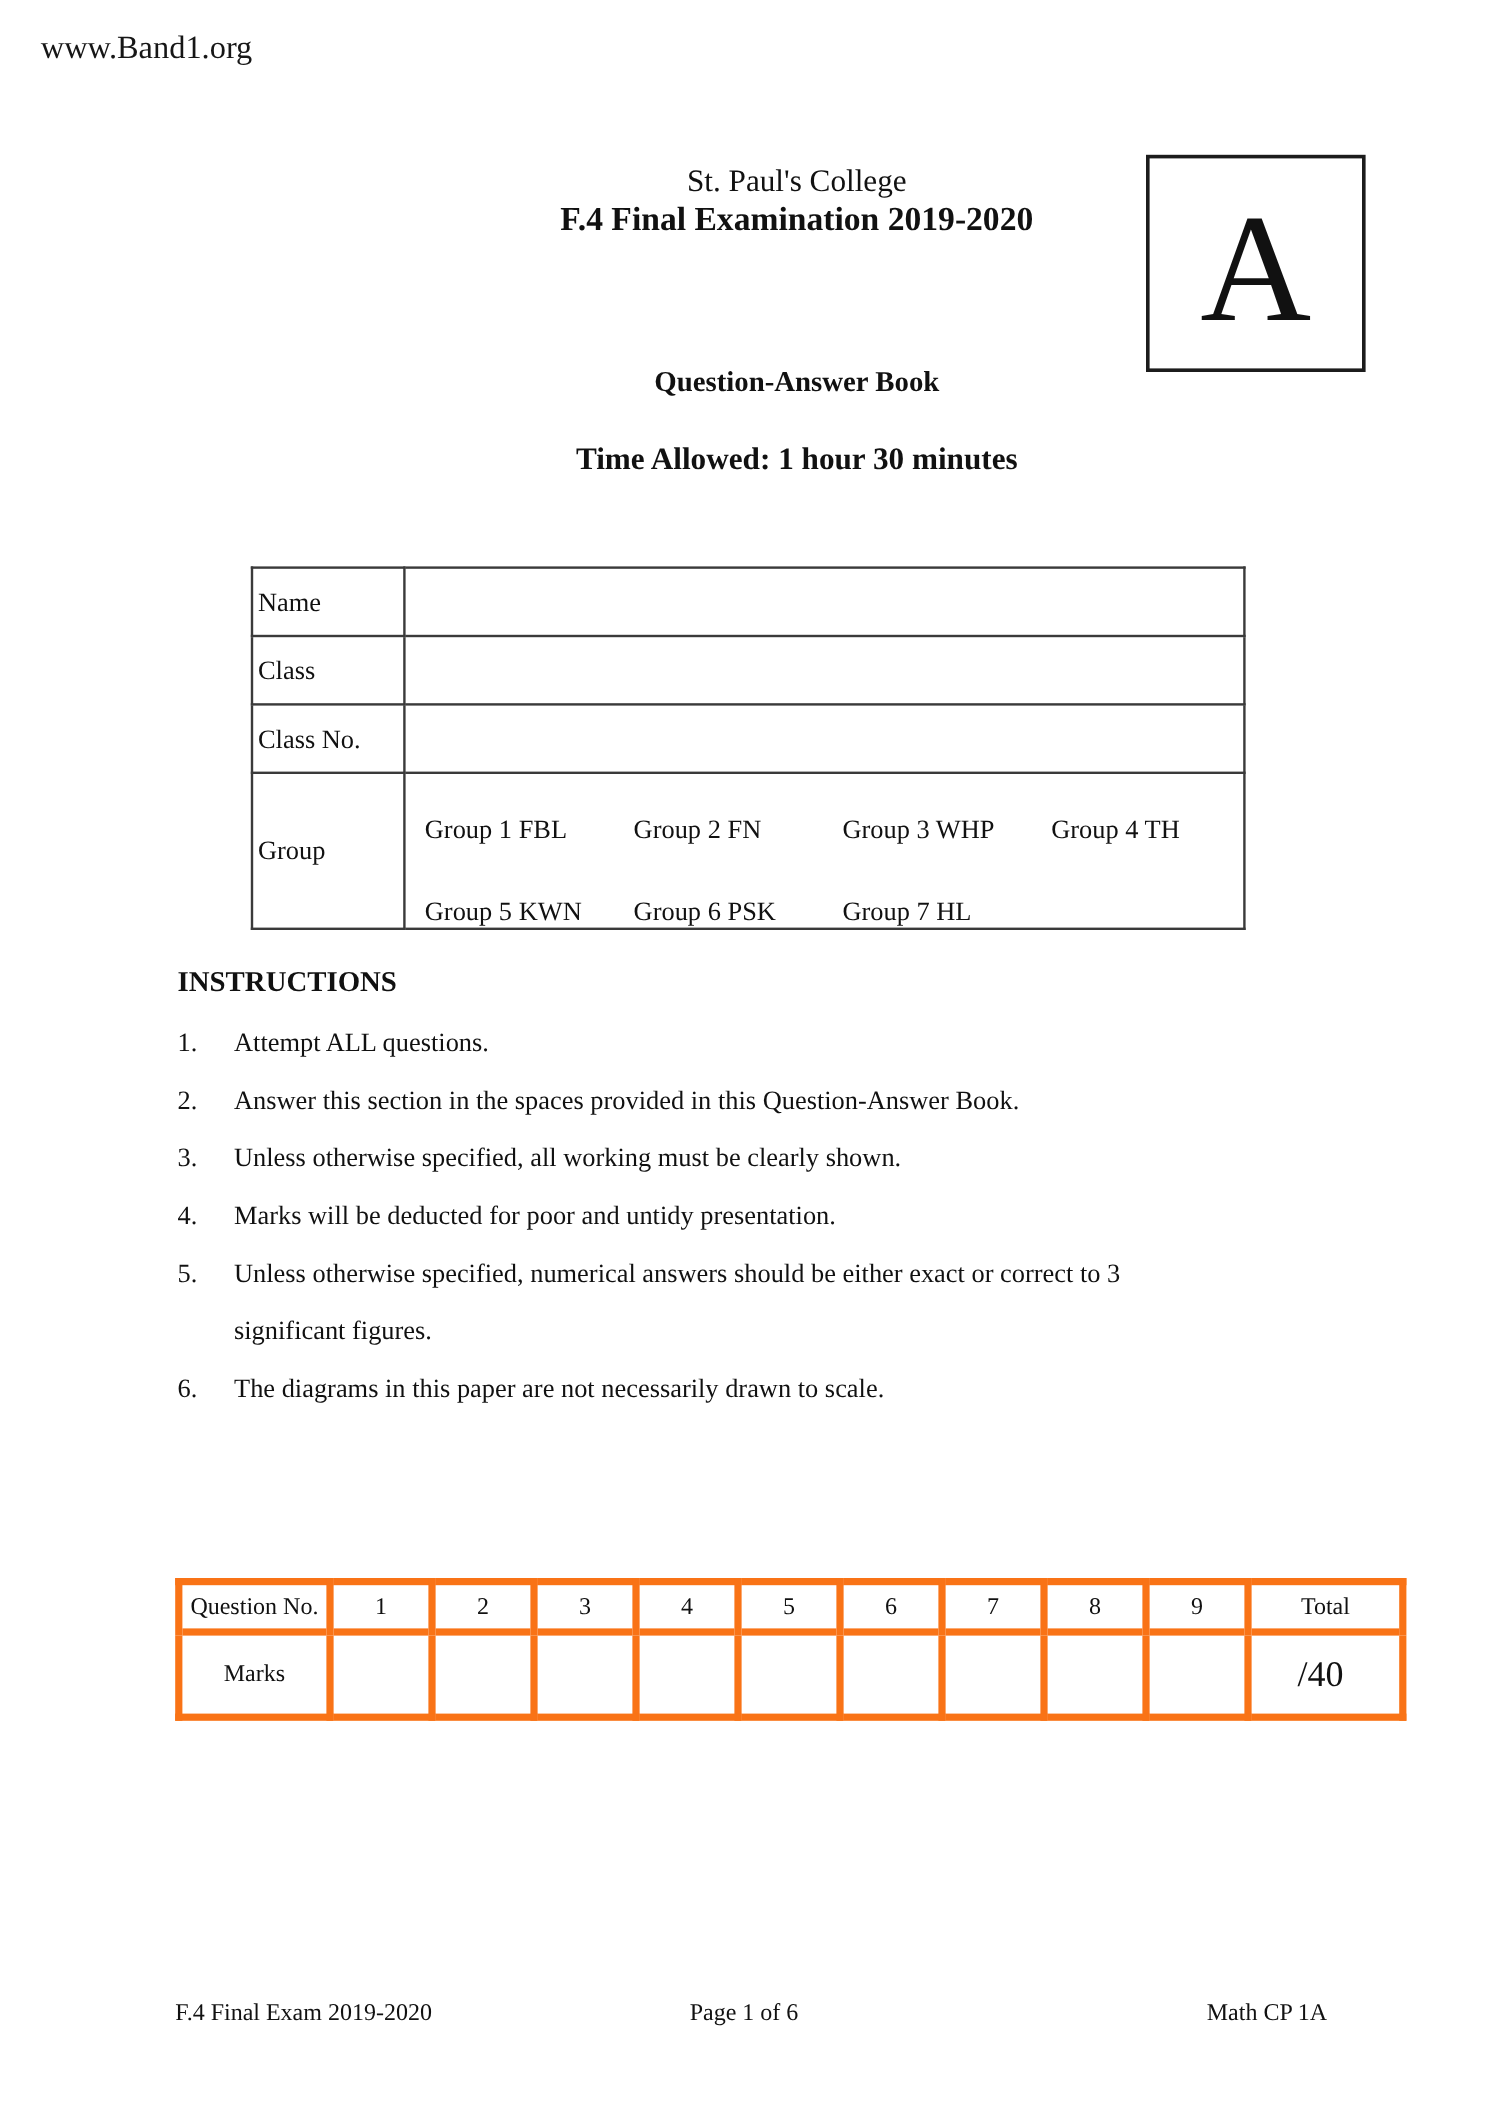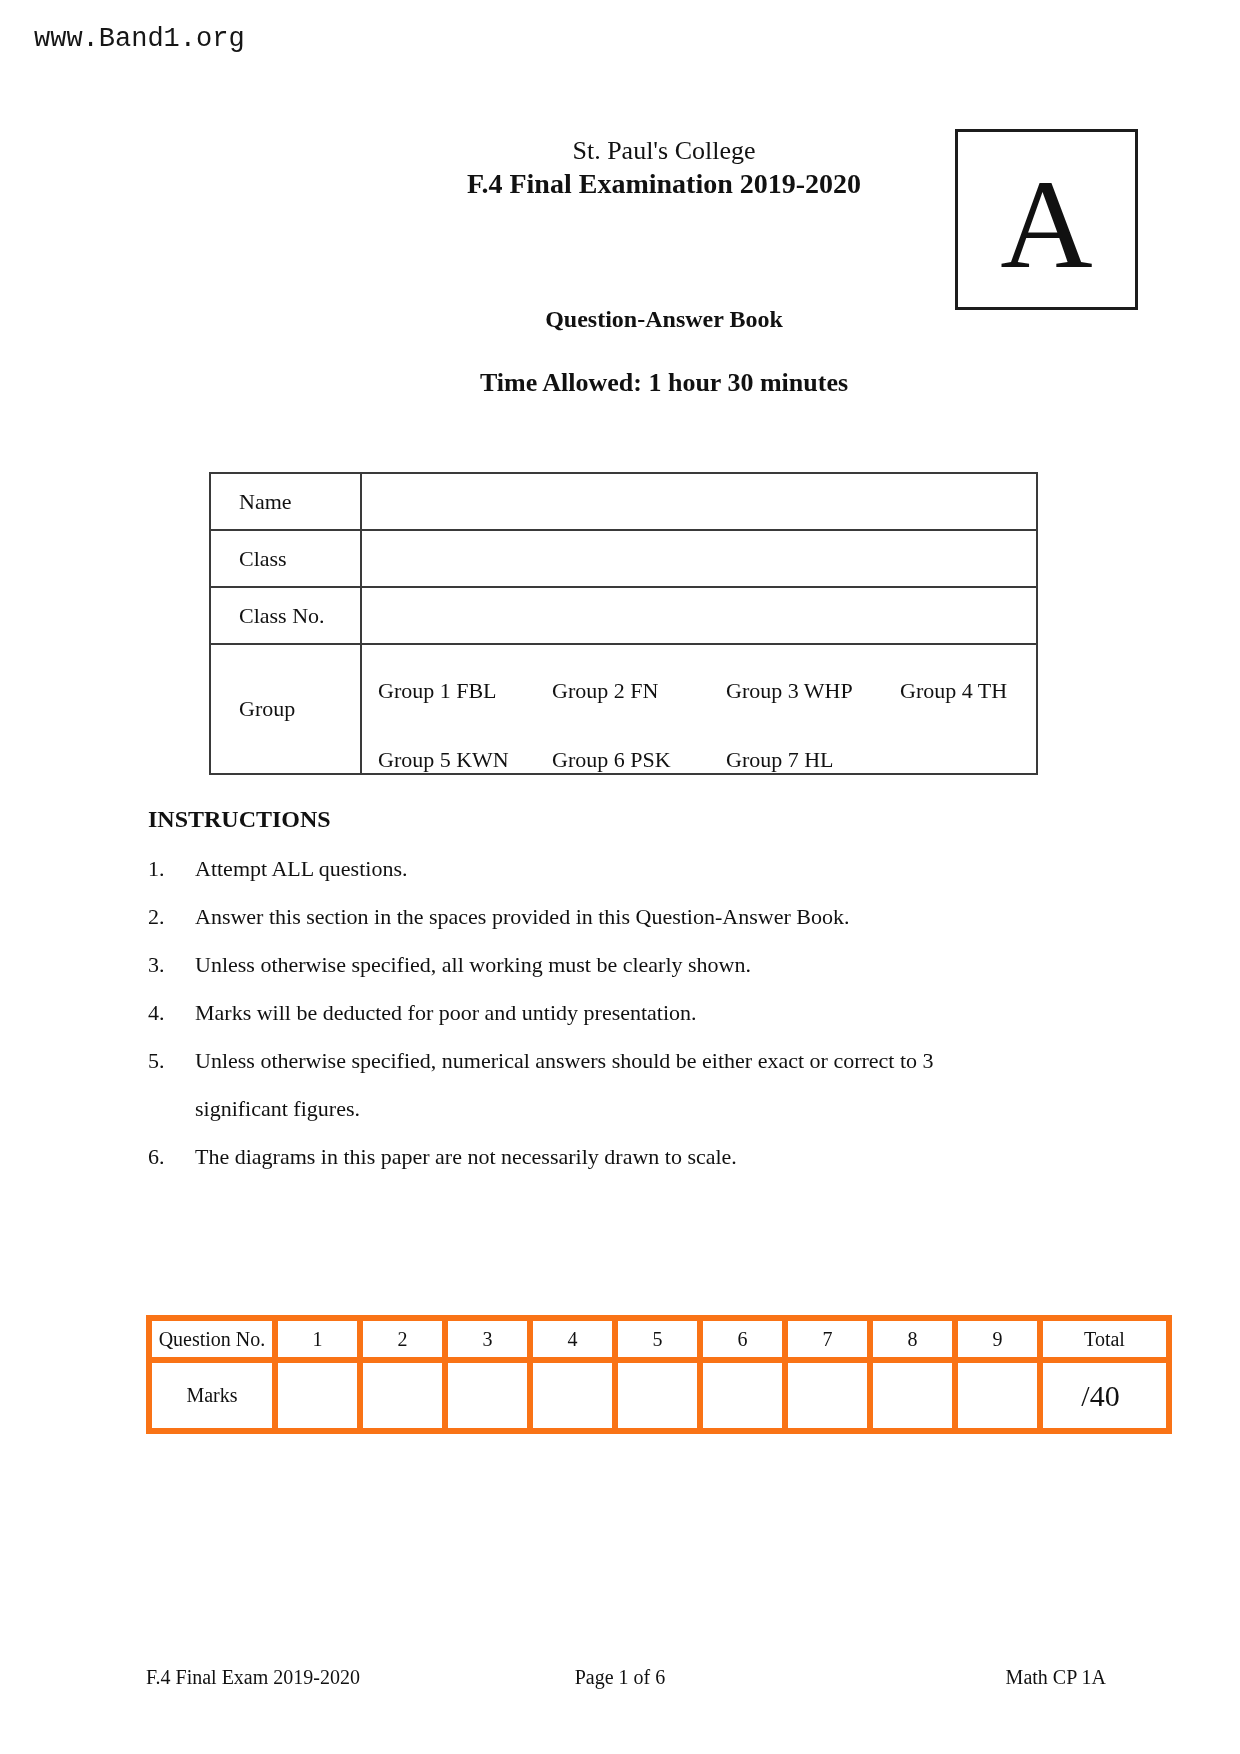"www.Band1.org" .watermark { font-family: Liberation Mono, monospace -> Liberation Serif, serif }
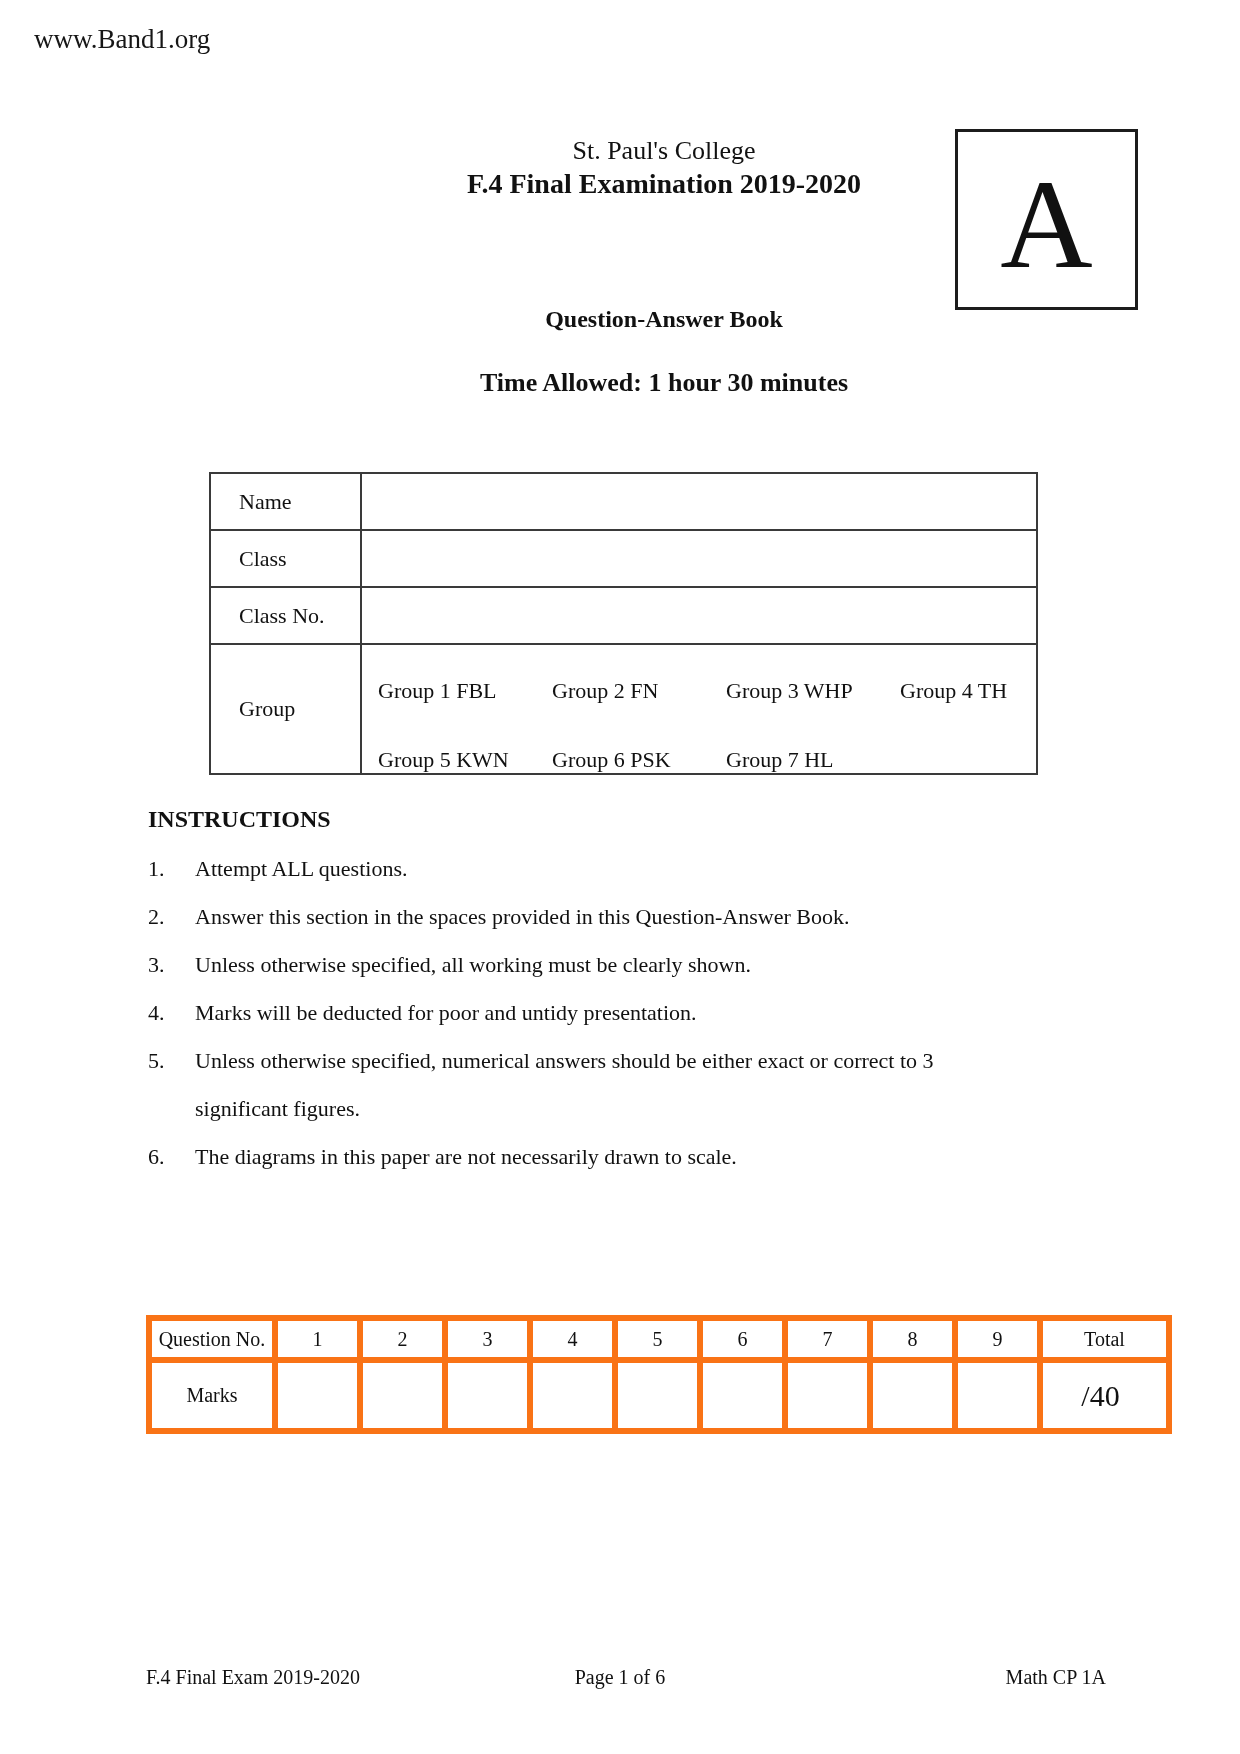"Name" .info-table td.lbl { padding-left: 28px -> 4px }
